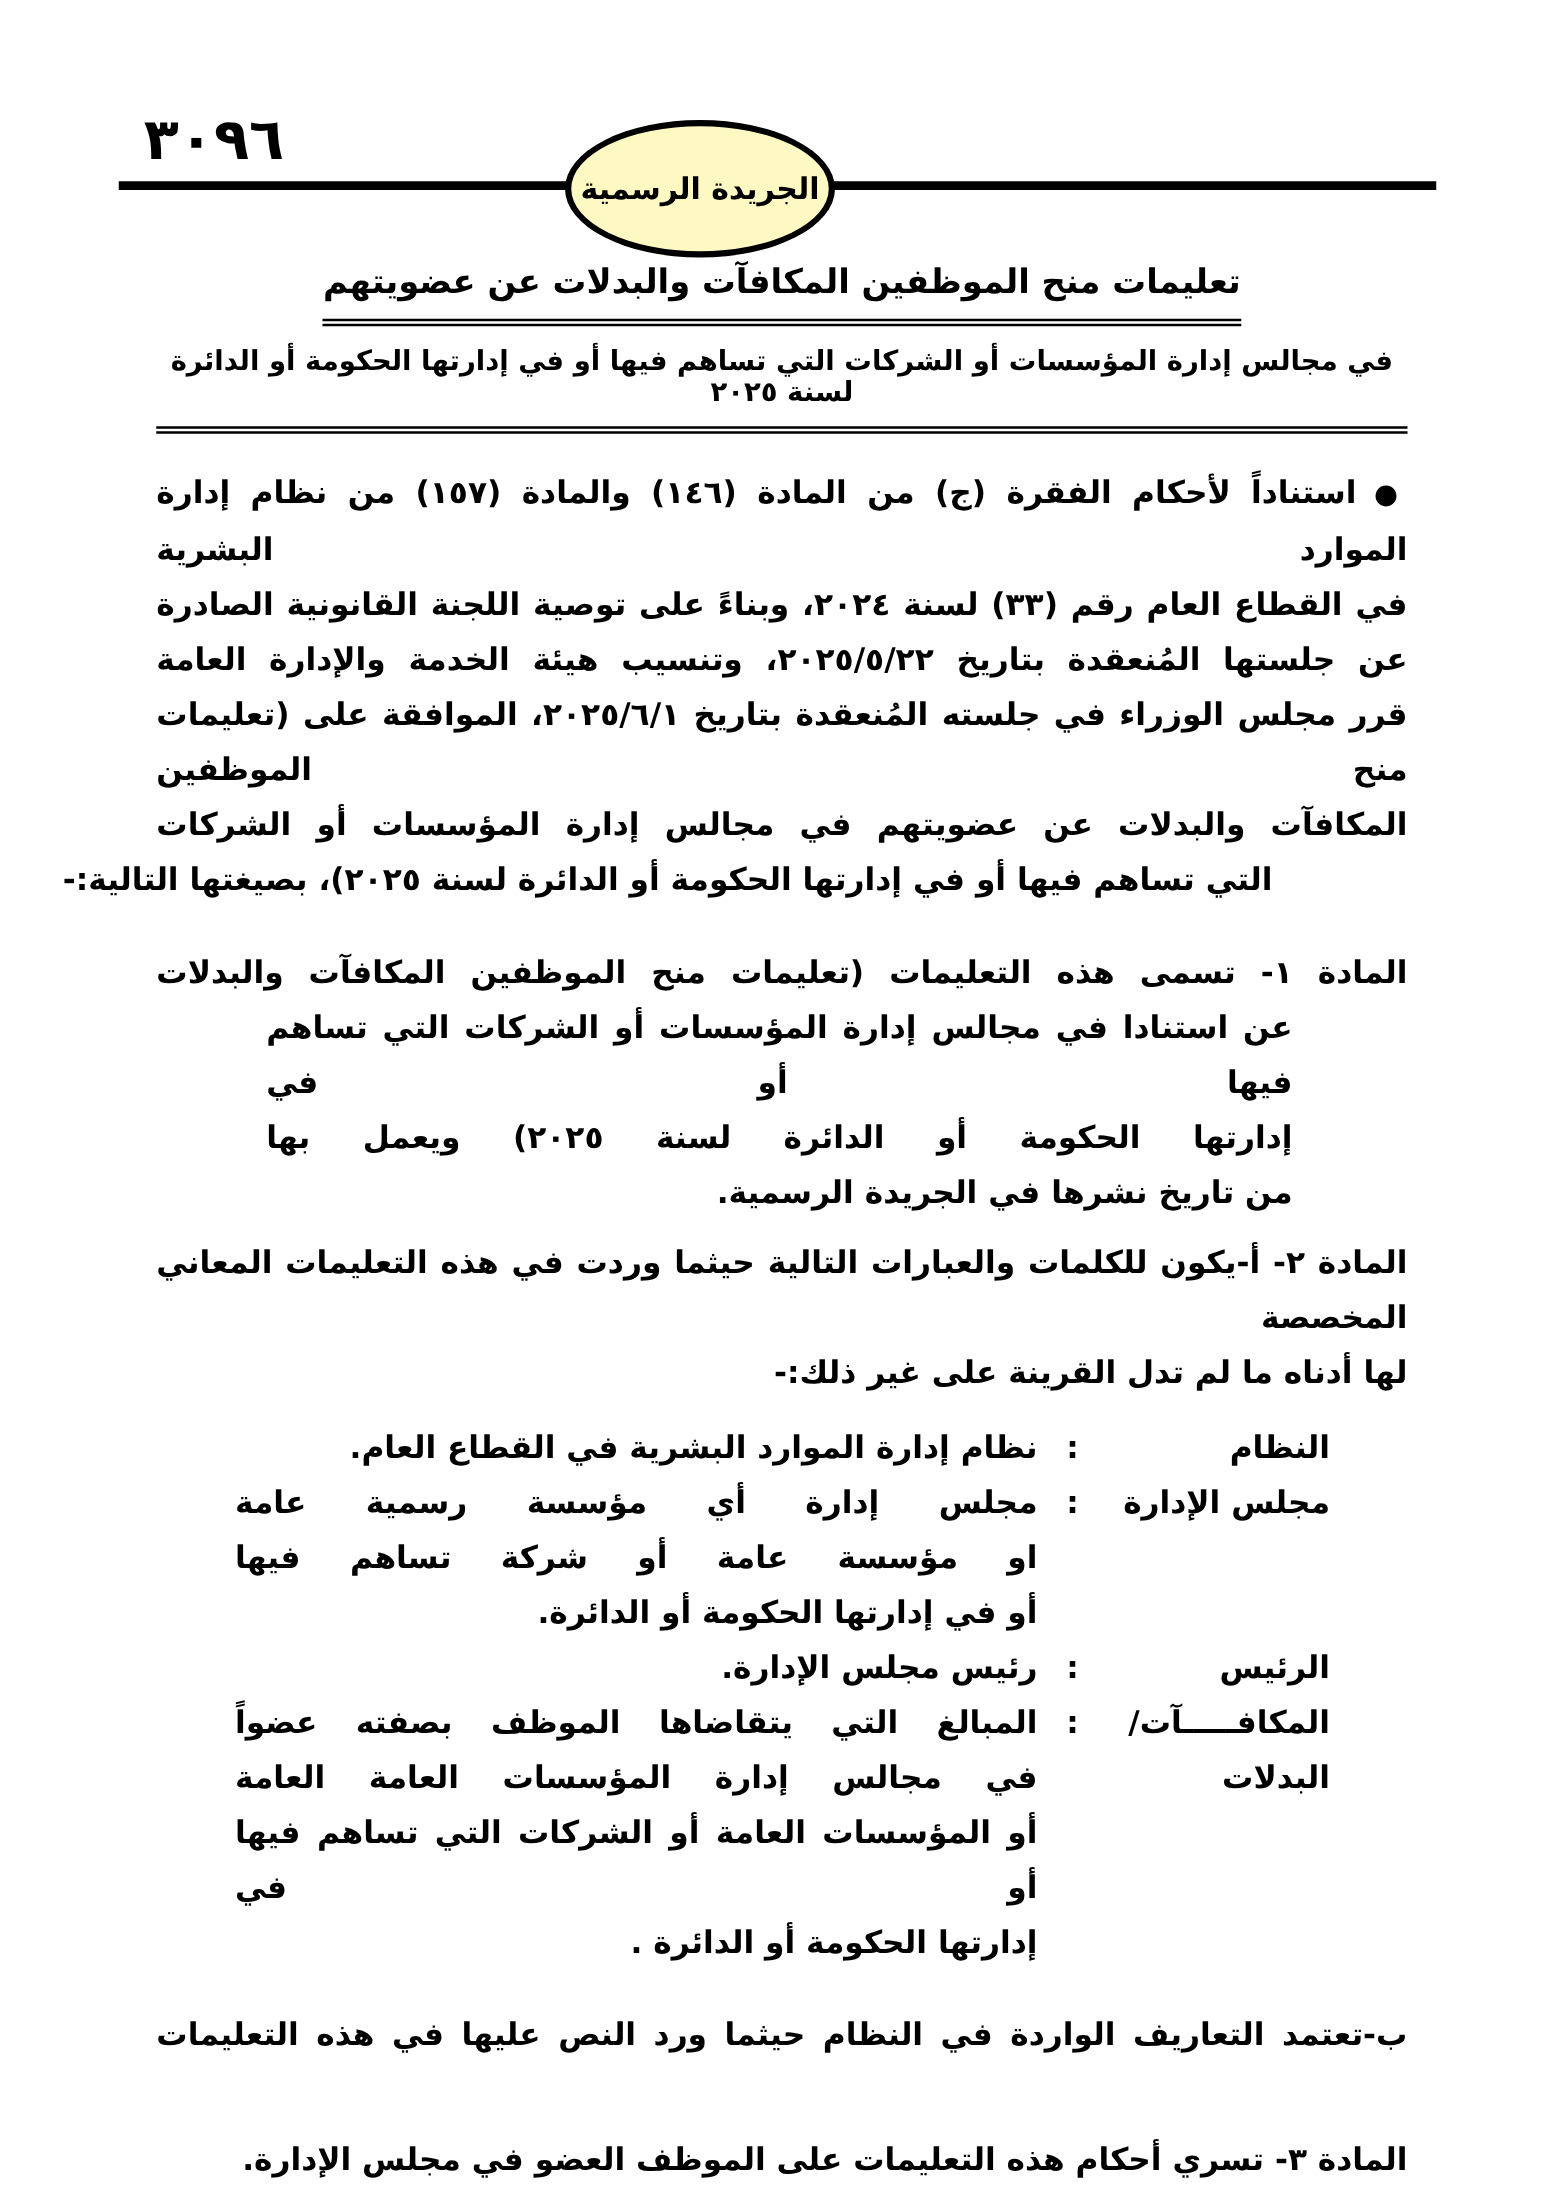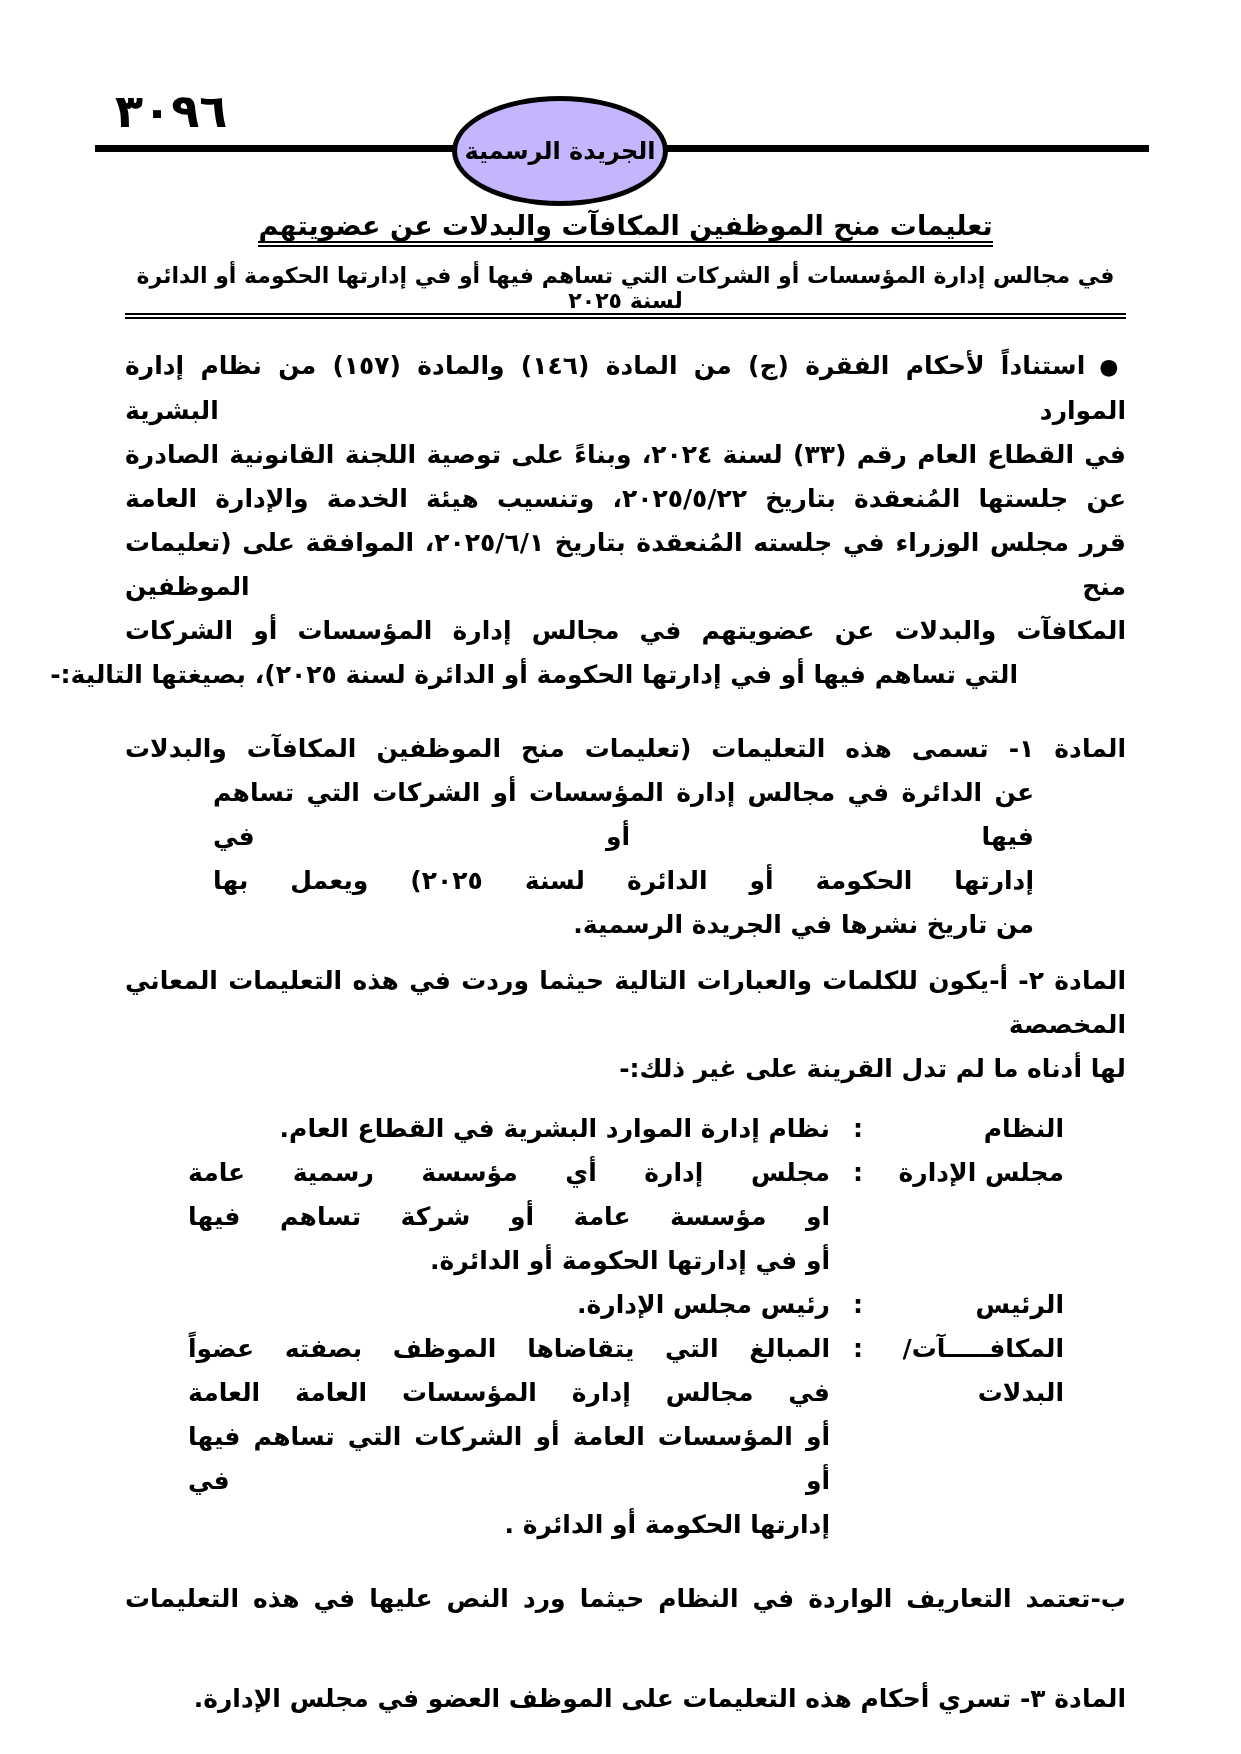"الجريدة الرسمية" .gazette-oval { background: #c4b5fd -> #fef9c3 }
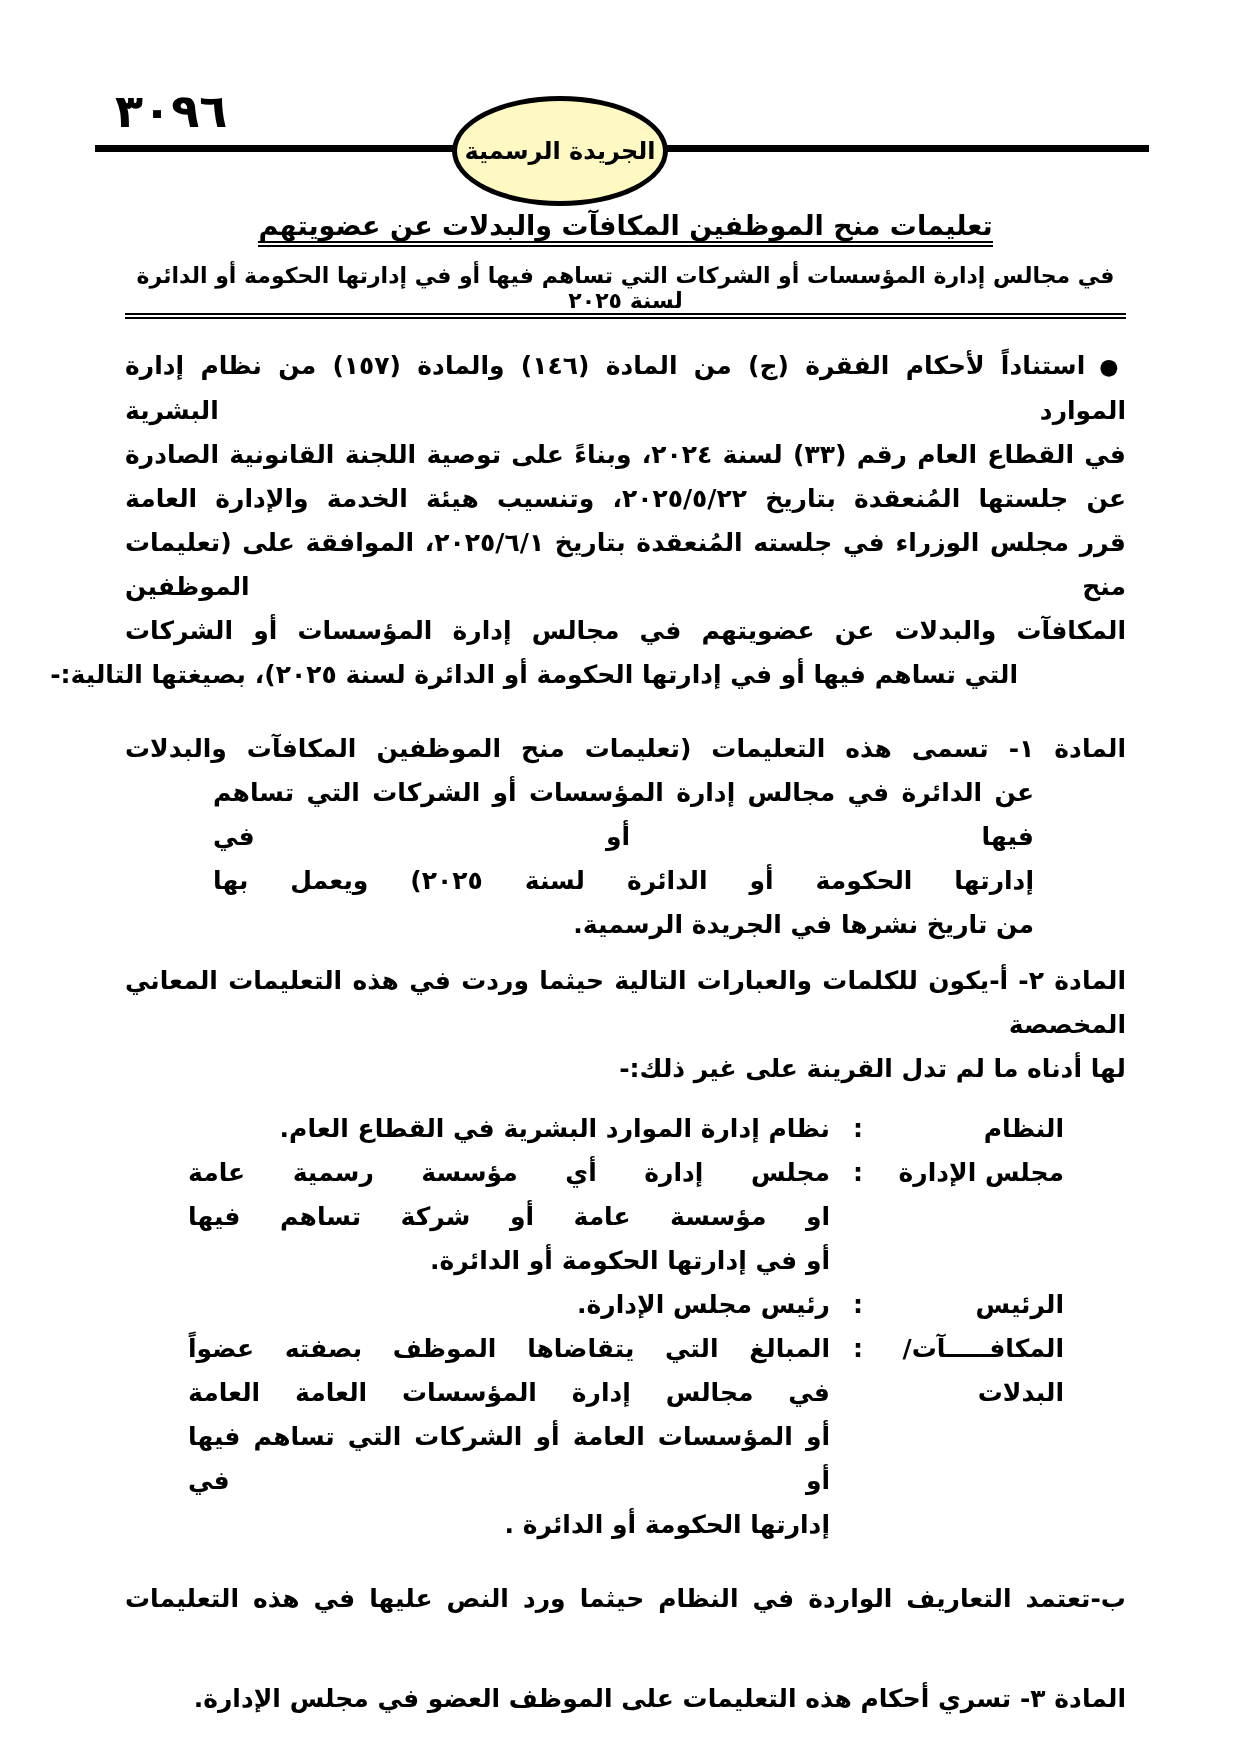"تعليمات منح الموظفين المكافآت والبدلات" .dbl { padding-bottom: 0 -> 14px }
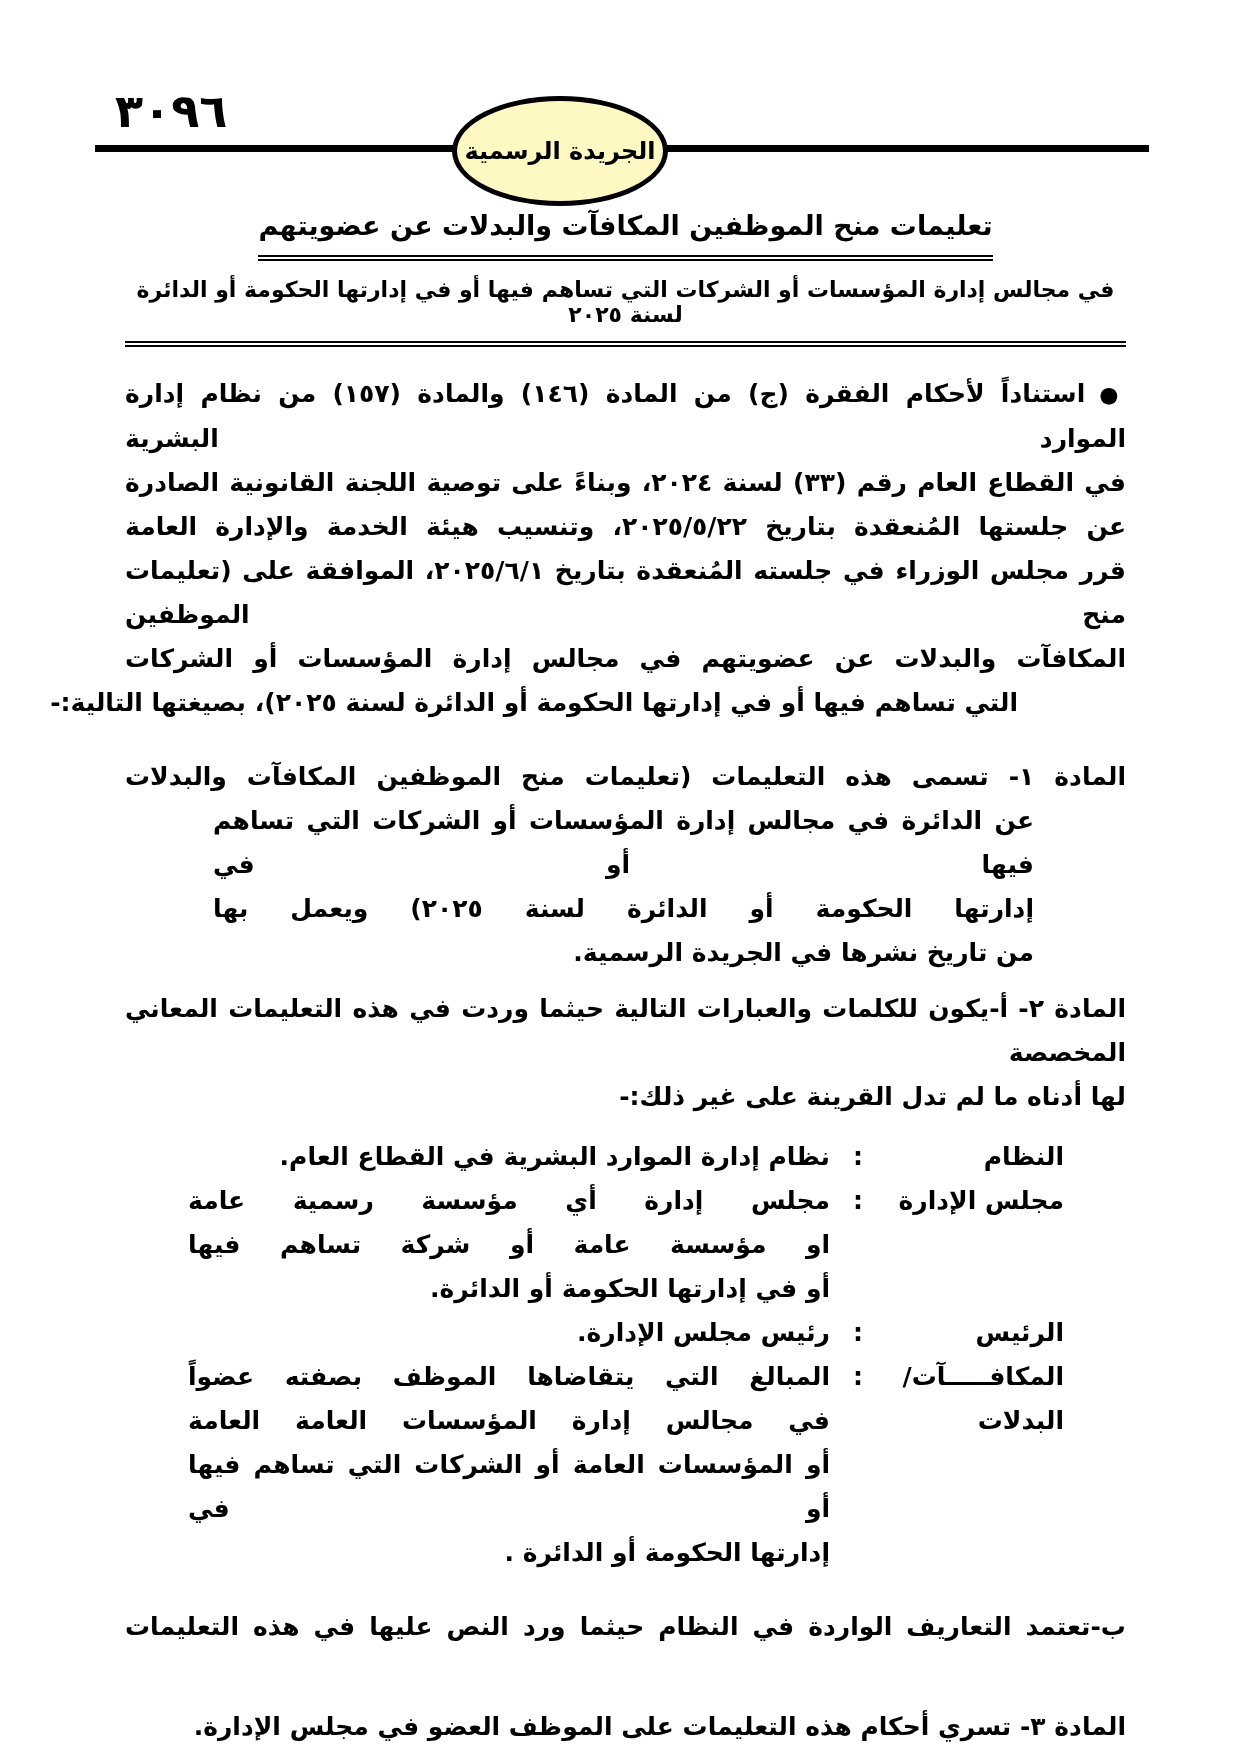"عن الدائرة في مجالس إدارة" div.line { text: الدائرة -> استنادا }
